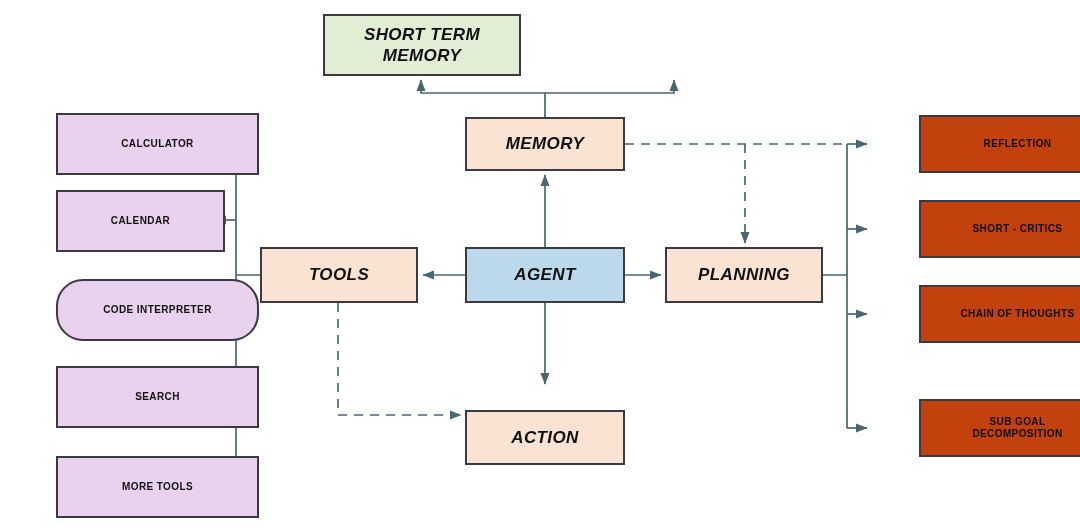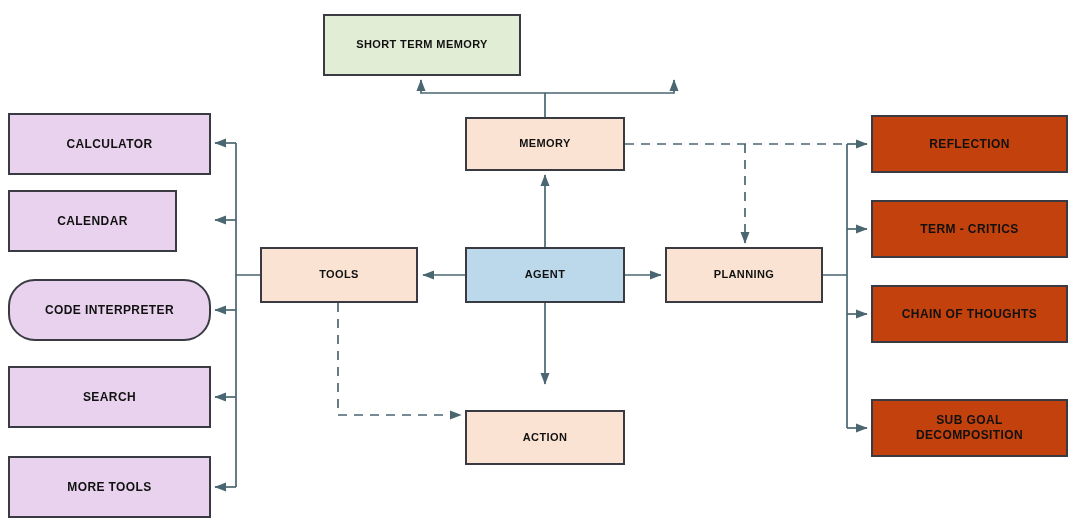"SHORT TERM MEMORY" .fs13 { font-size: 11px -> 17px; font-style: none -> italic }
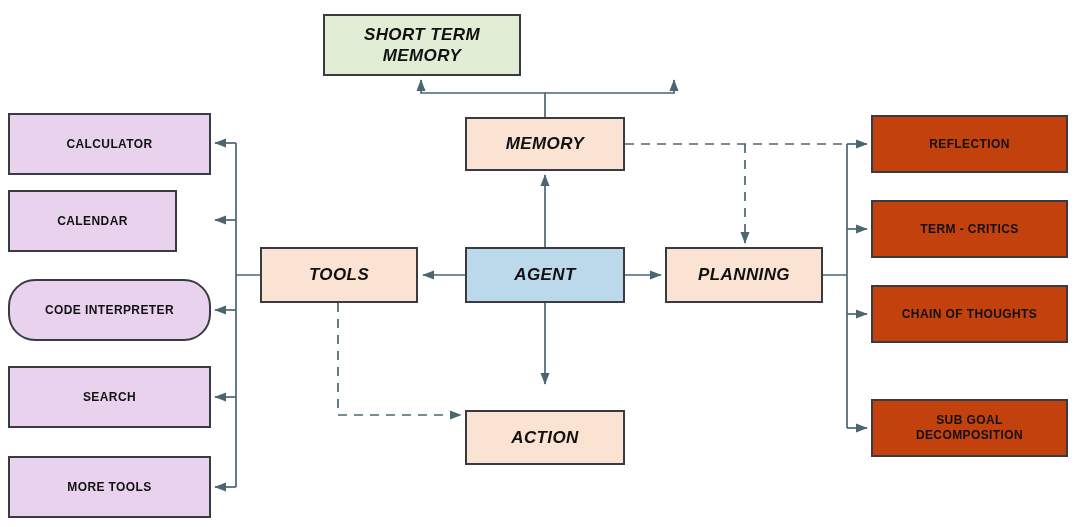"CALCULATOR" .fs12 { font-size: 12px -> 10px; margin-left: none -> 48px }
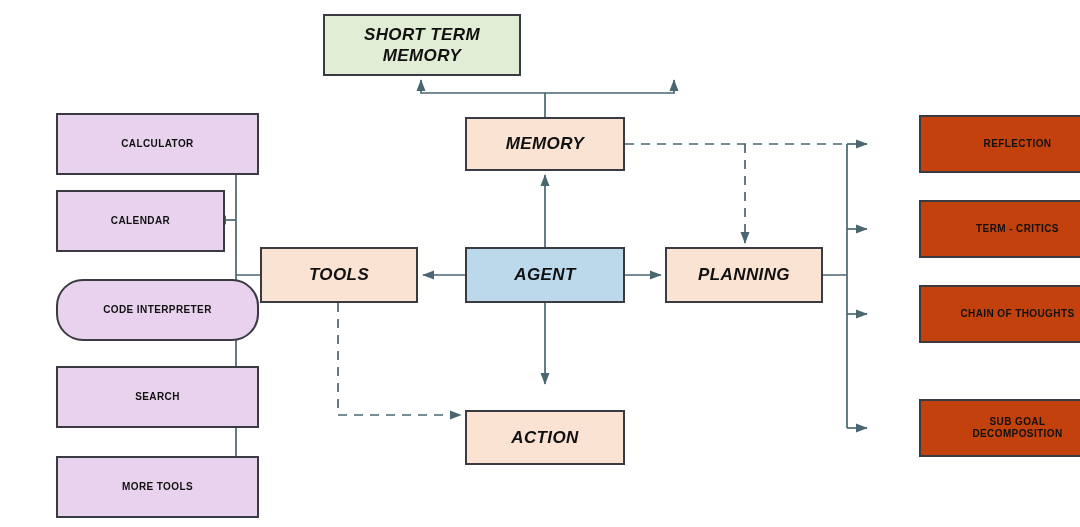"TERM - CRITICS" span.label { text: TERM -> SHORT }
